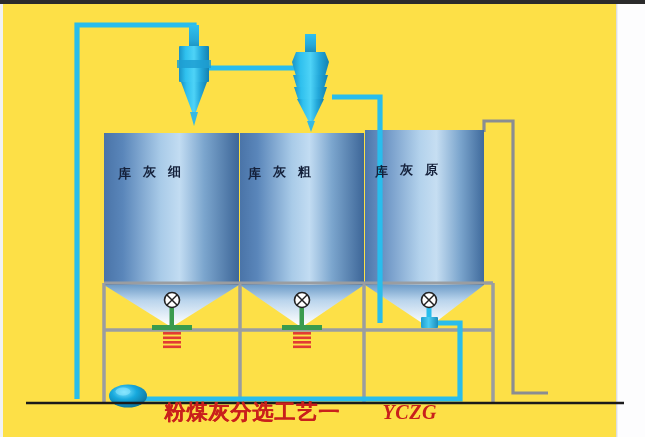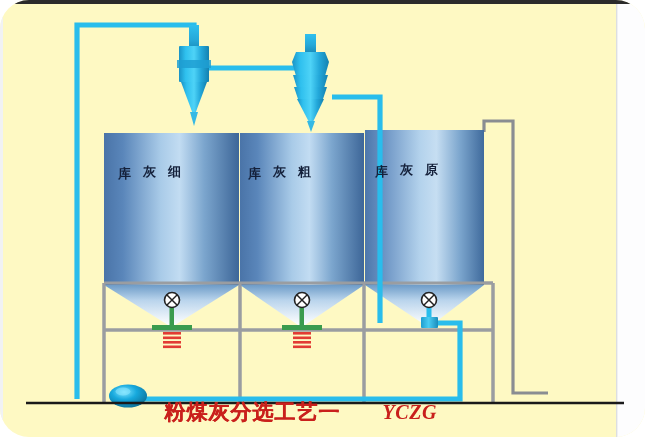"粉煤灰分选工艺一 YCZG" #stage { background: #fef9c3 -> #fde047; border-radius: 29px -> none }
